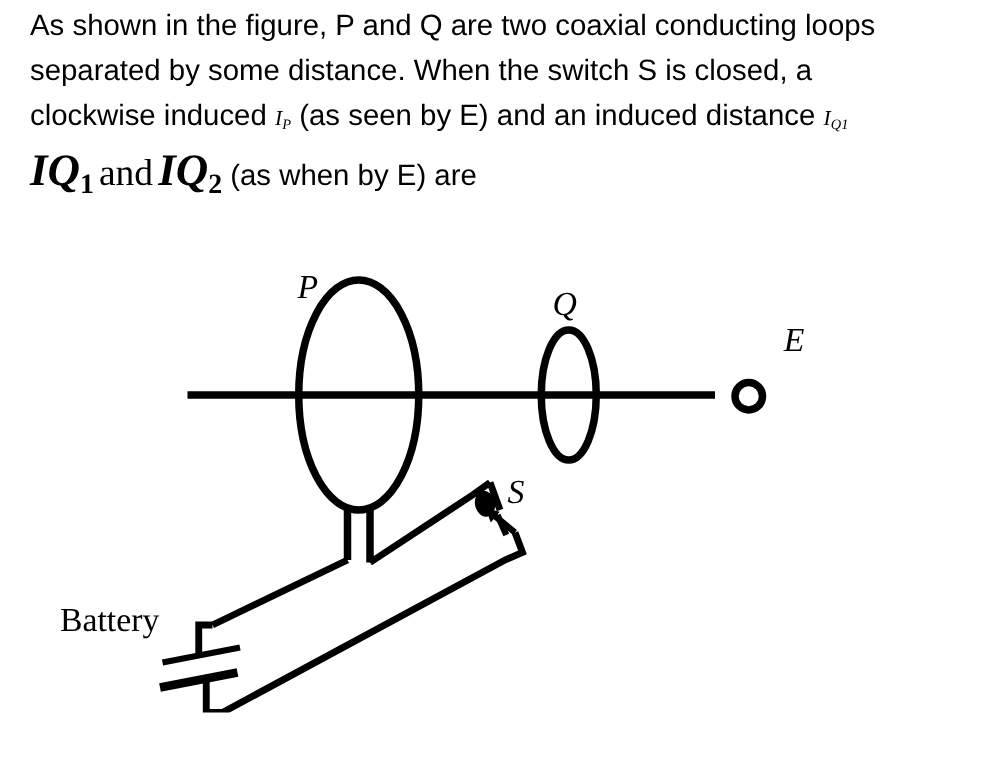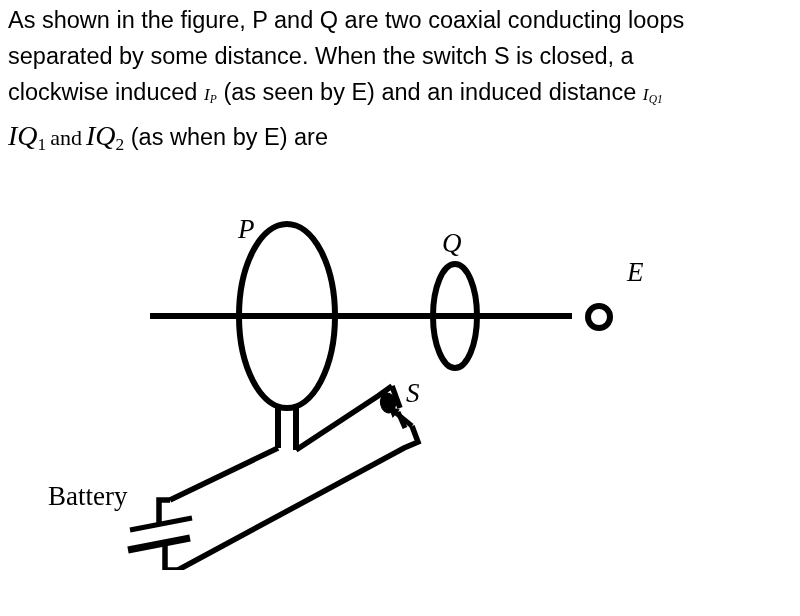"As shown in the figure," .qline { margin-left: none -> 16px }
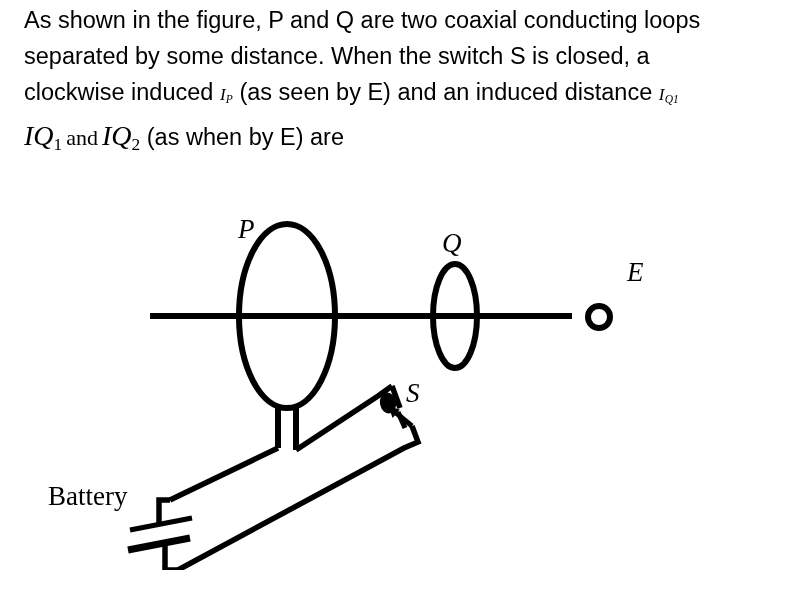"IQ1" .bigmath { font-size: 28px -> 36px; font-weight: none -> bold }
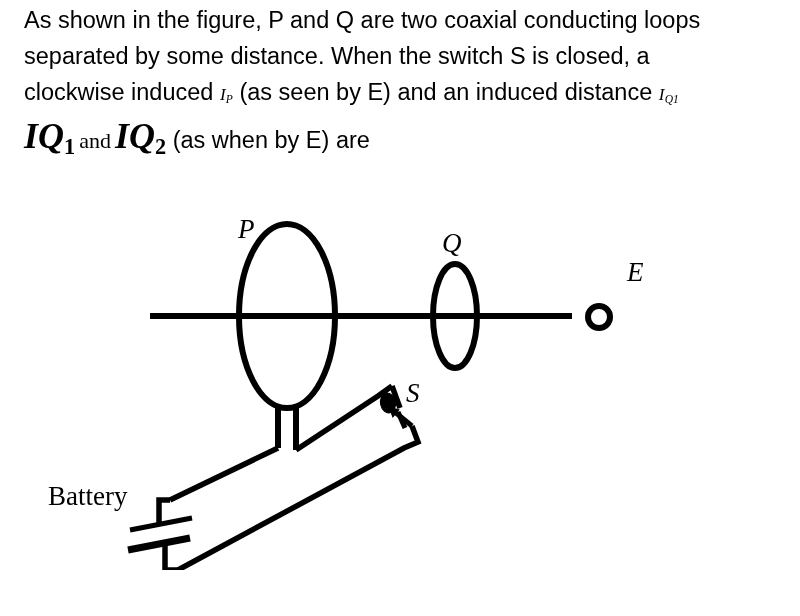"and" .bigmath-and { font-size: 22px -> 30px }
